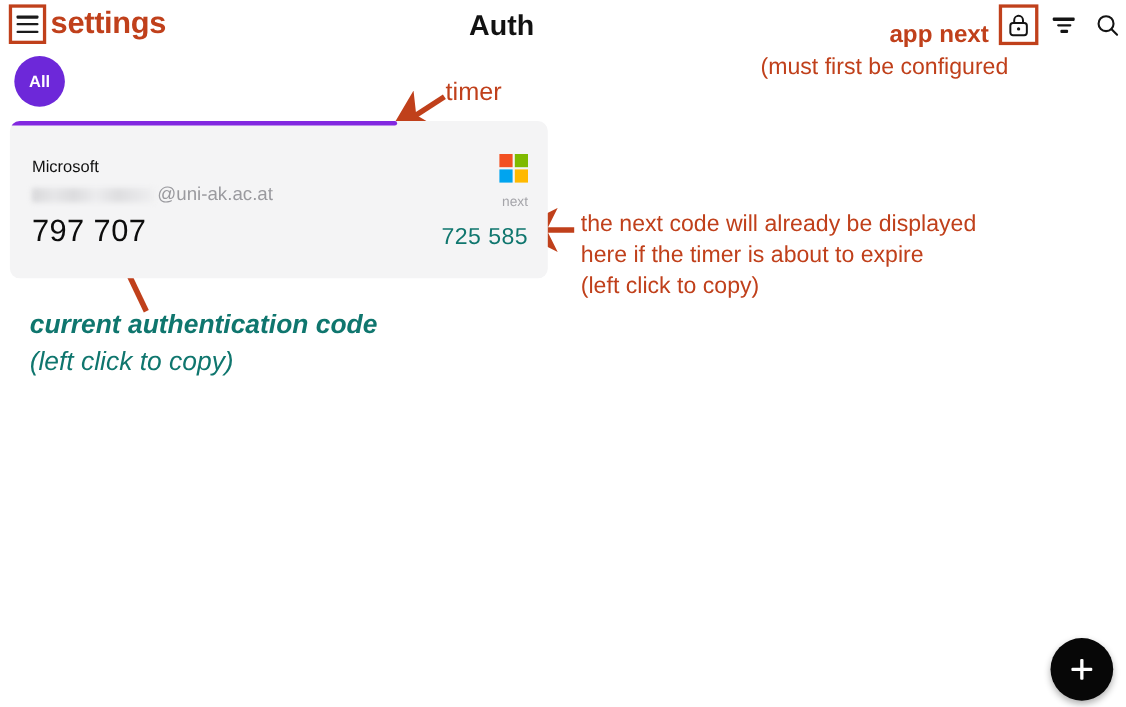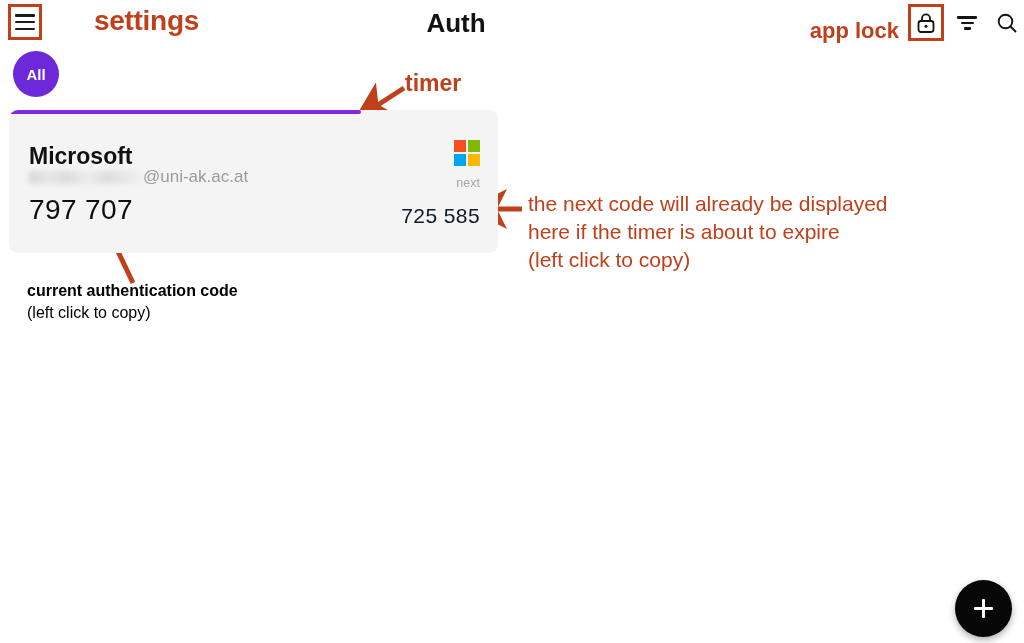"settings" .anno-settings { margin-left: 48px -> none }
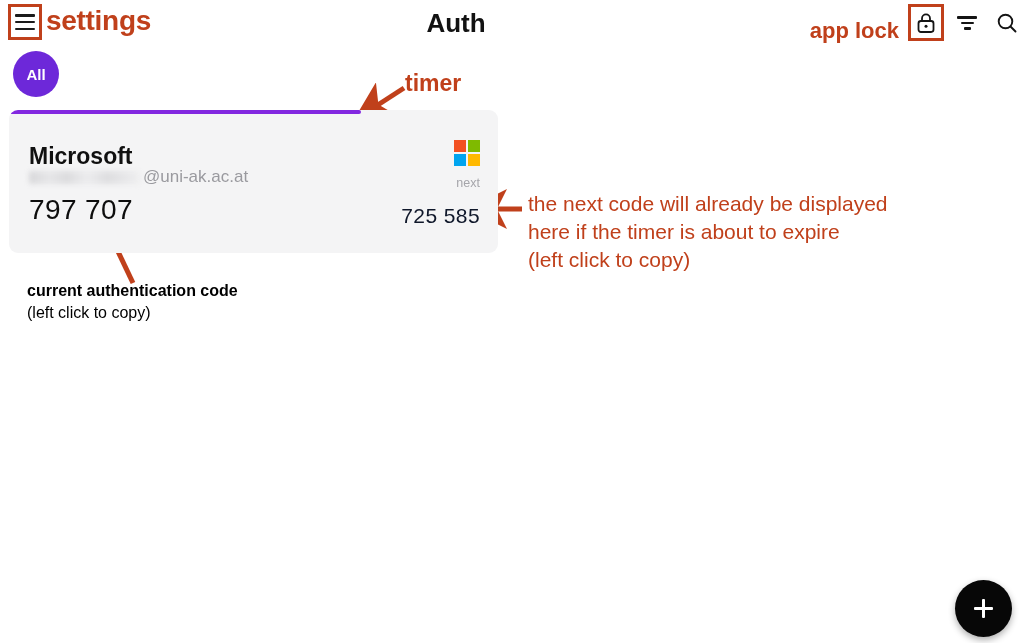"app lock" div.anno-applock { text: lock -> next }
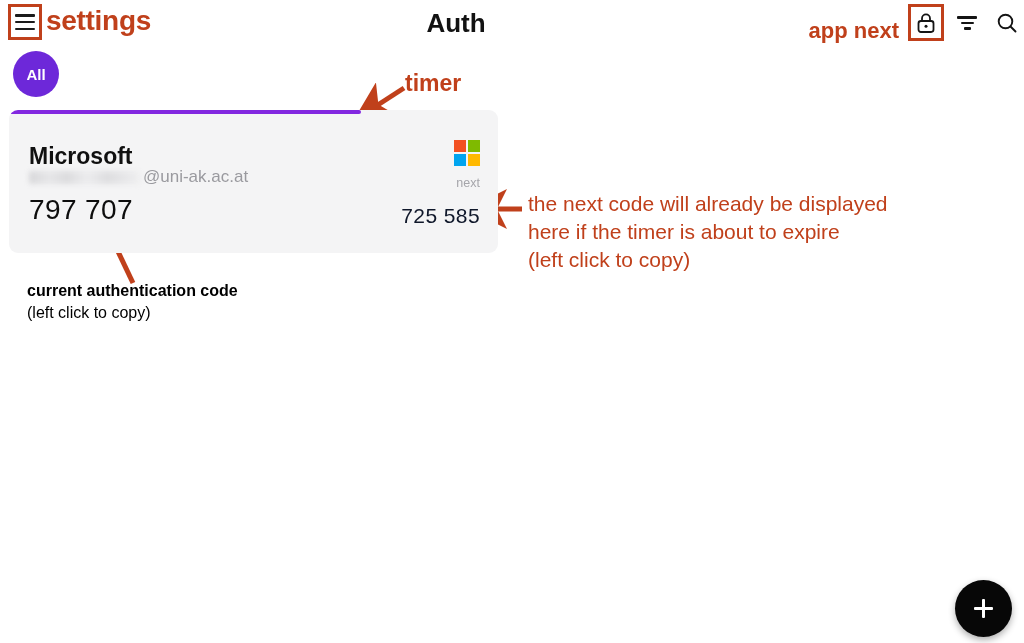"(must first be configured" div { html: none -> <div>(must first be configured</div> }
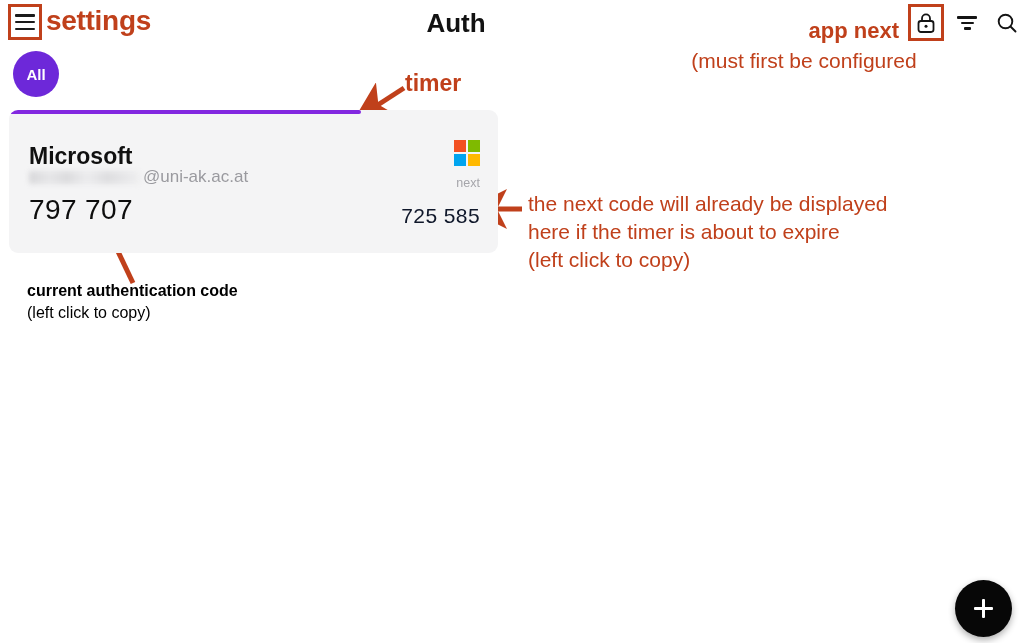"timer" .anno-timer { font-weight: bold -> normal }
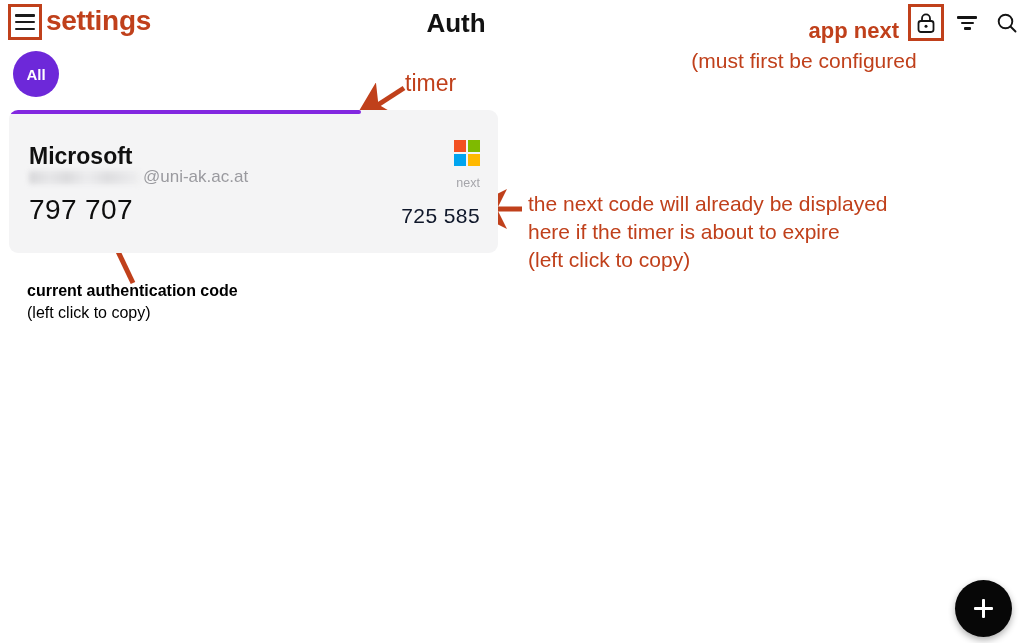"Microsoft" .issuer { font-size: 23px -> 15px; font-weight: bold -> normal }
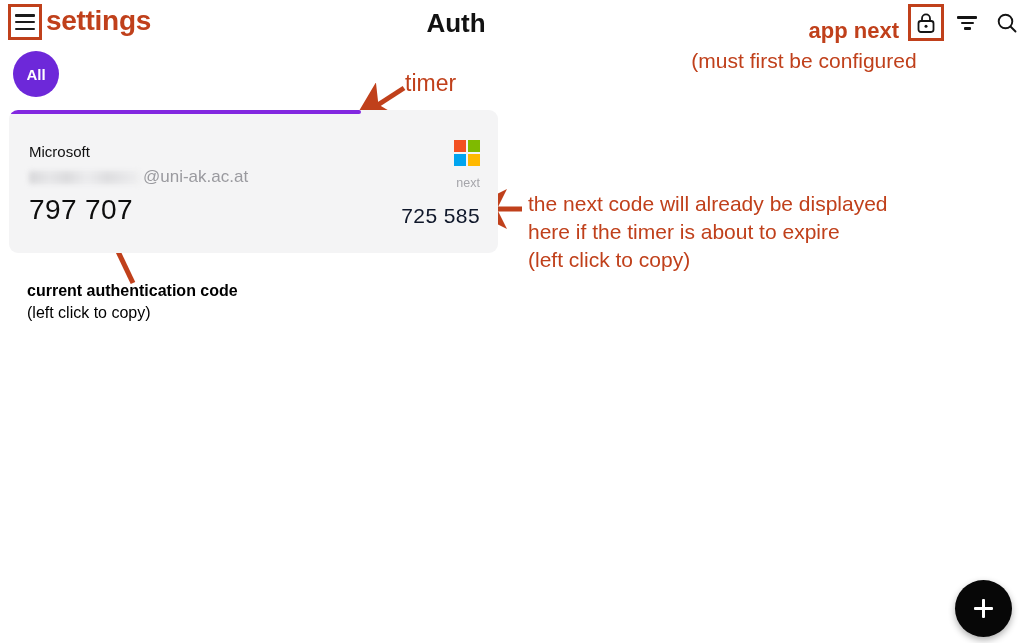"725 585" .code-next { color: #0f172a -> #0f766e }
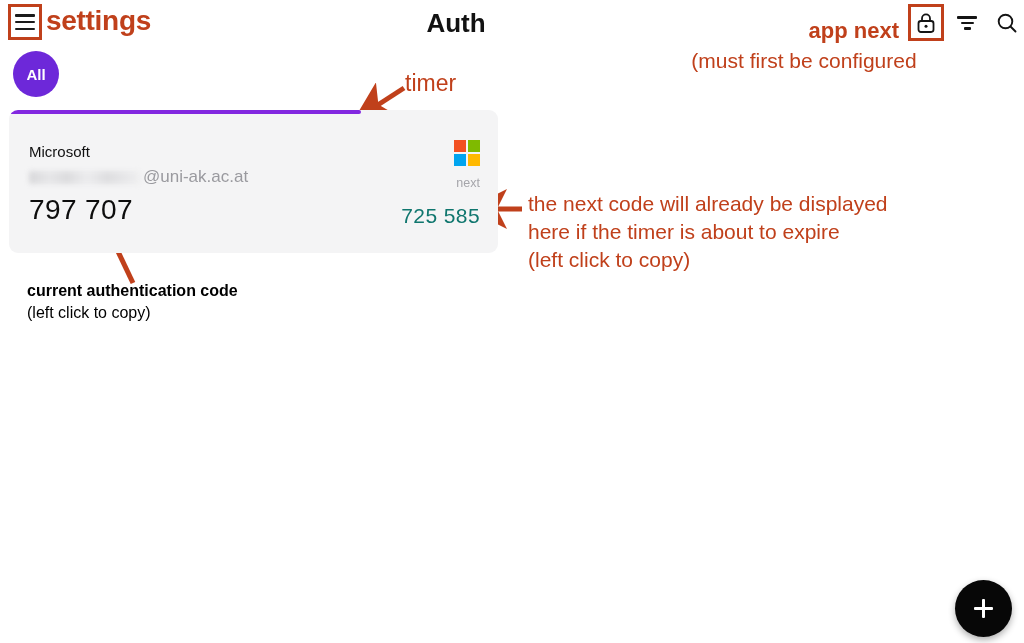"current authentication code" .anno-current { color: #000000 -> #0f766e; font-size: 16px -> 24px; font-style: none -> italic }
